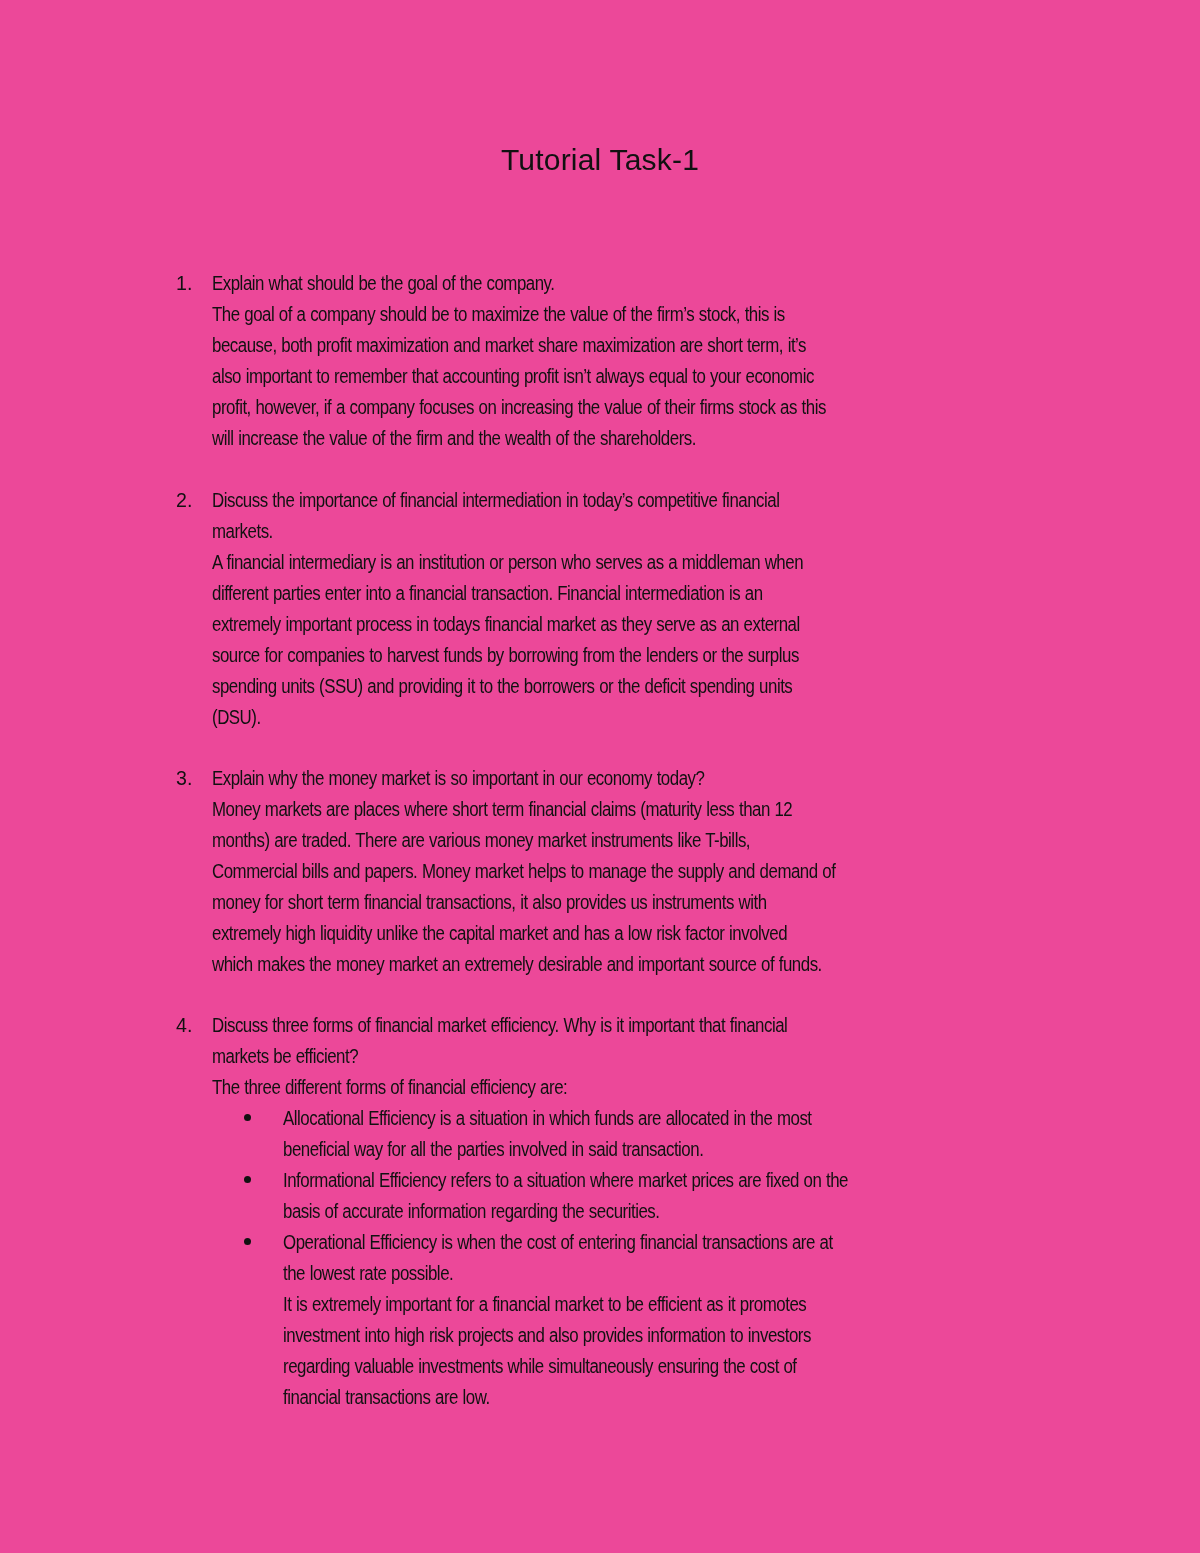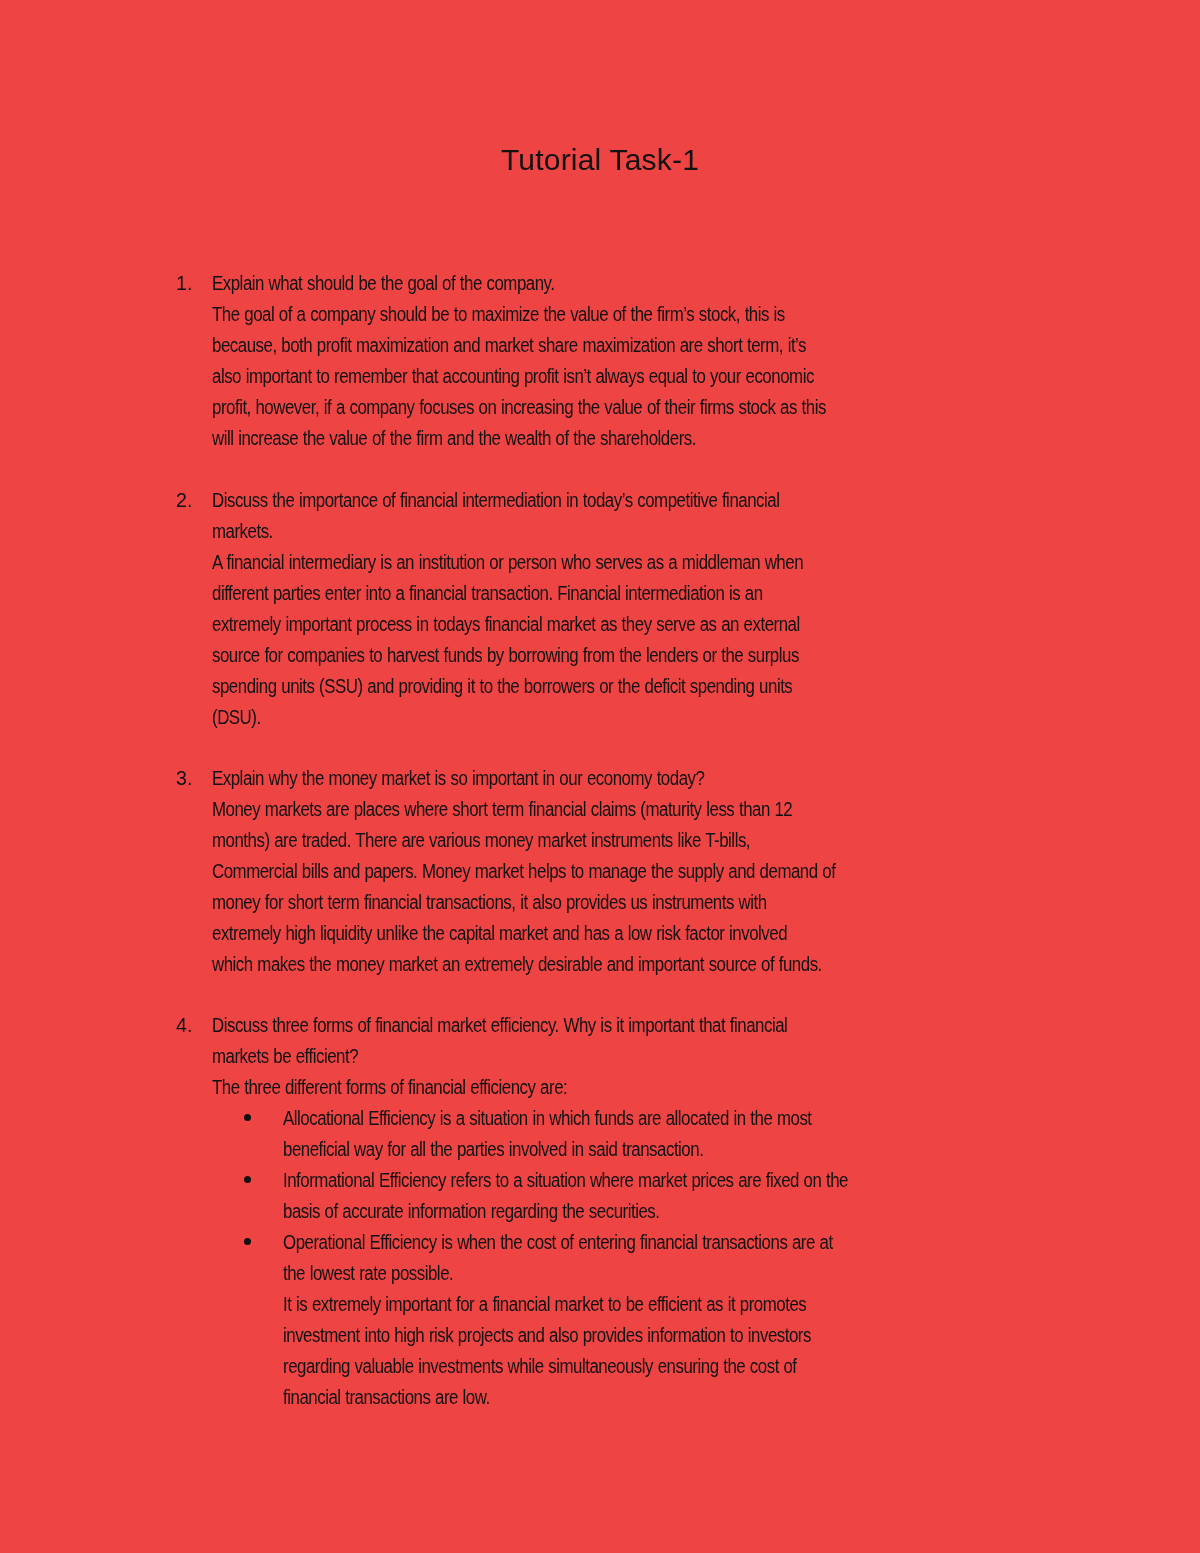"Tutorial Task-1" .page { background: #ef4444 -> #ec4899 }
